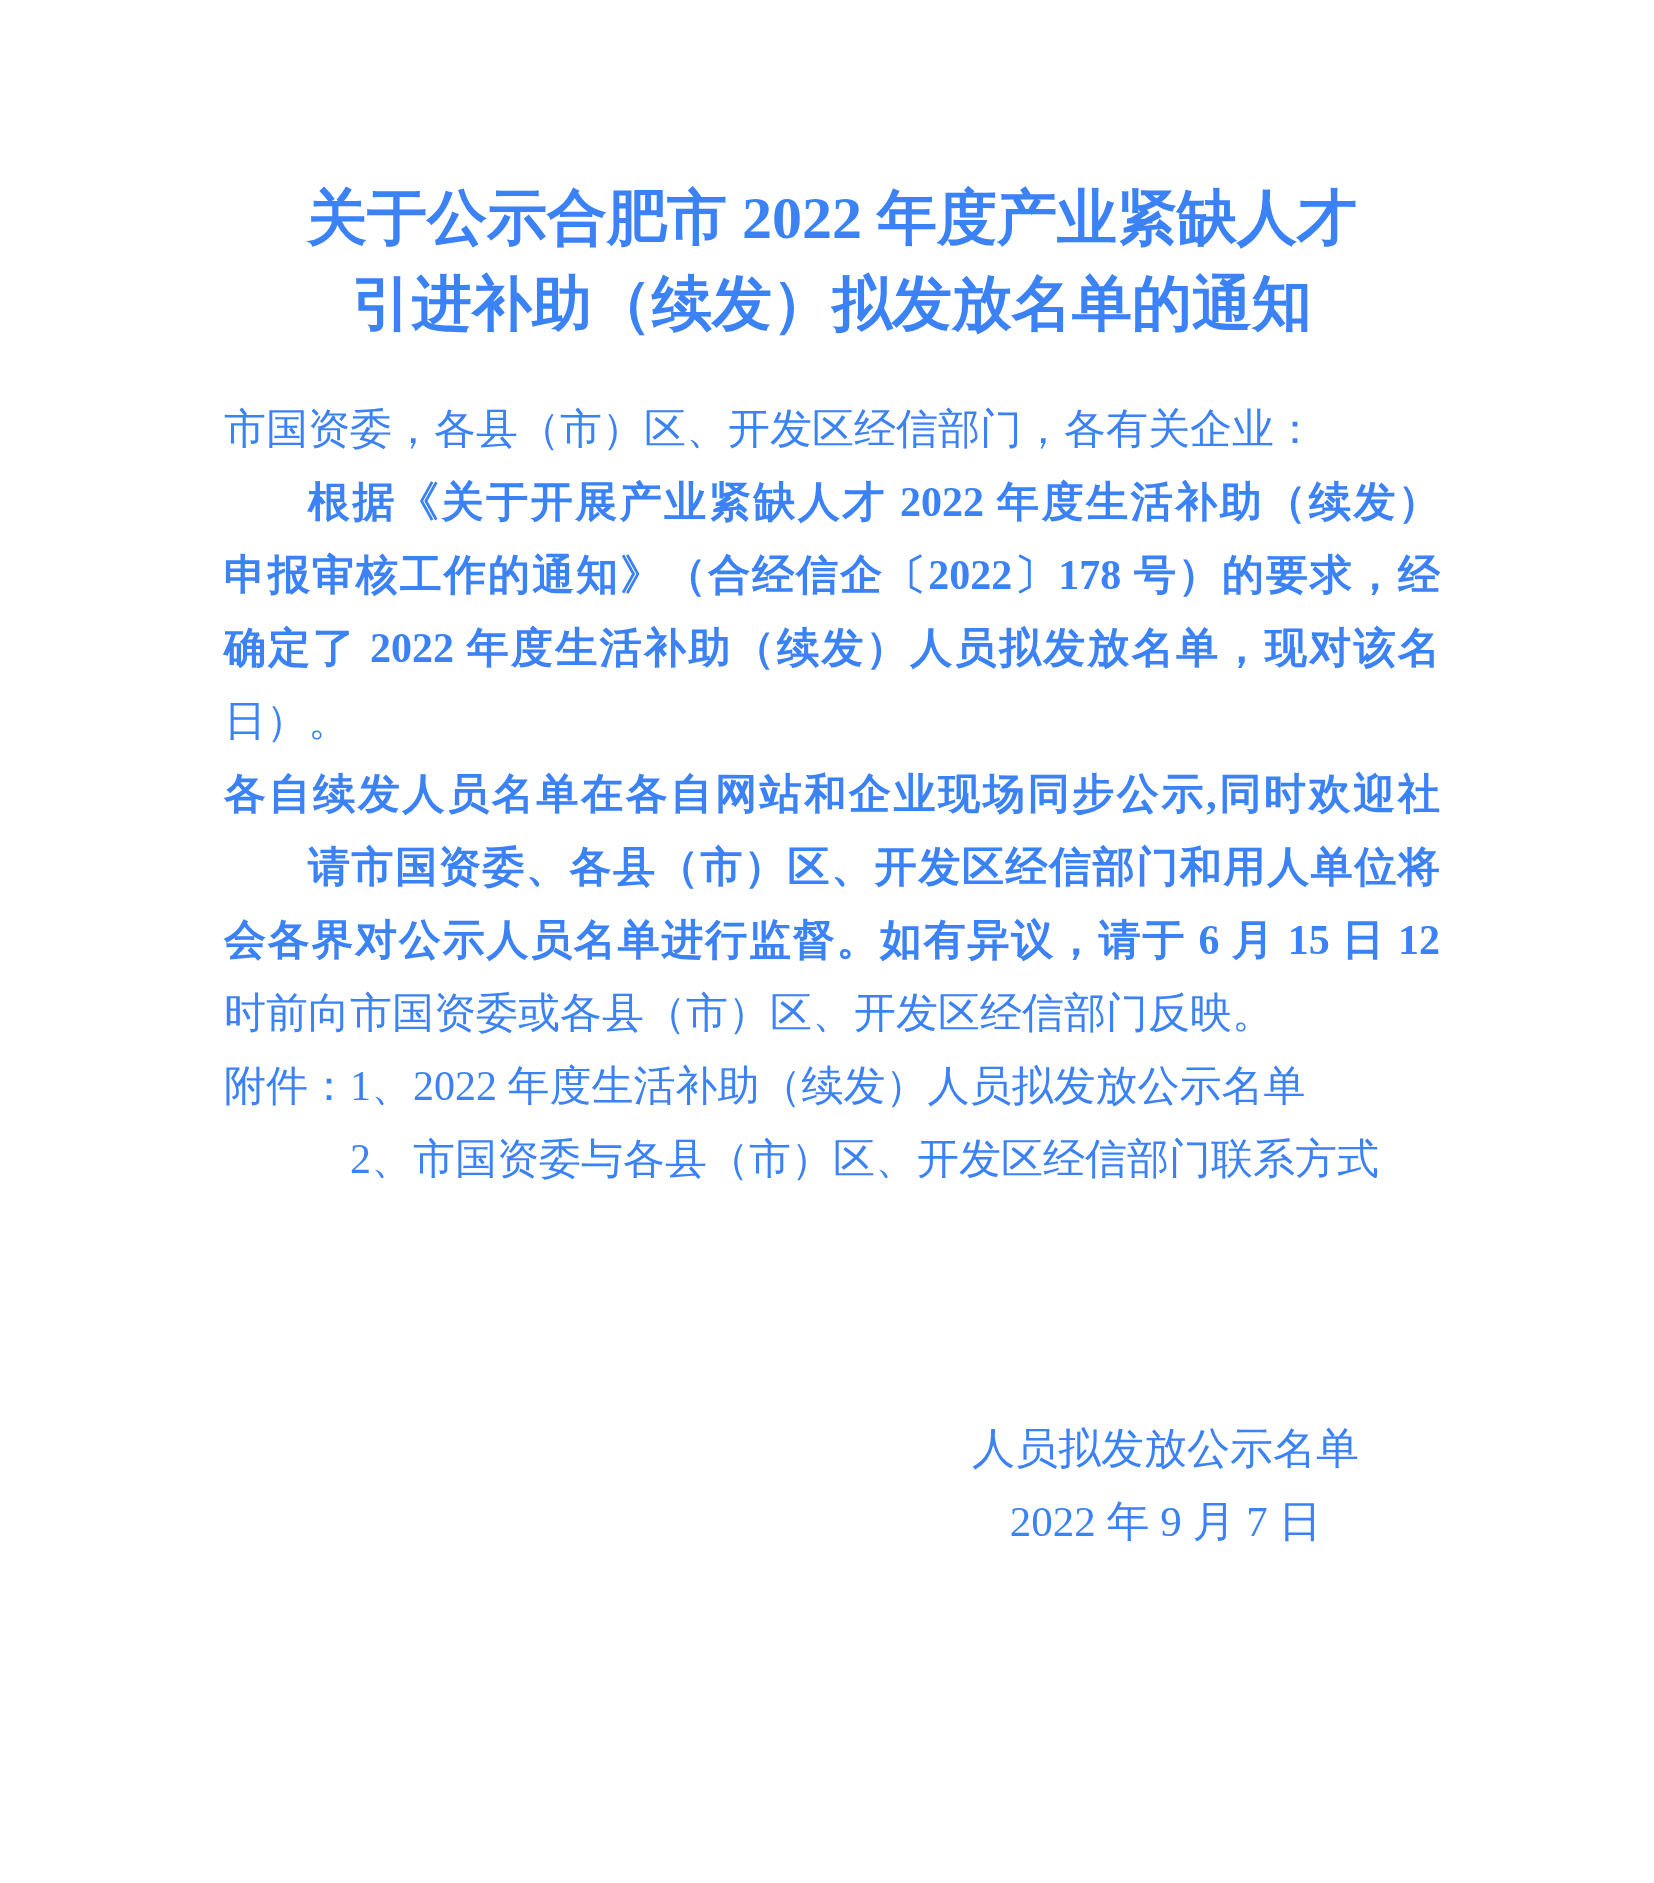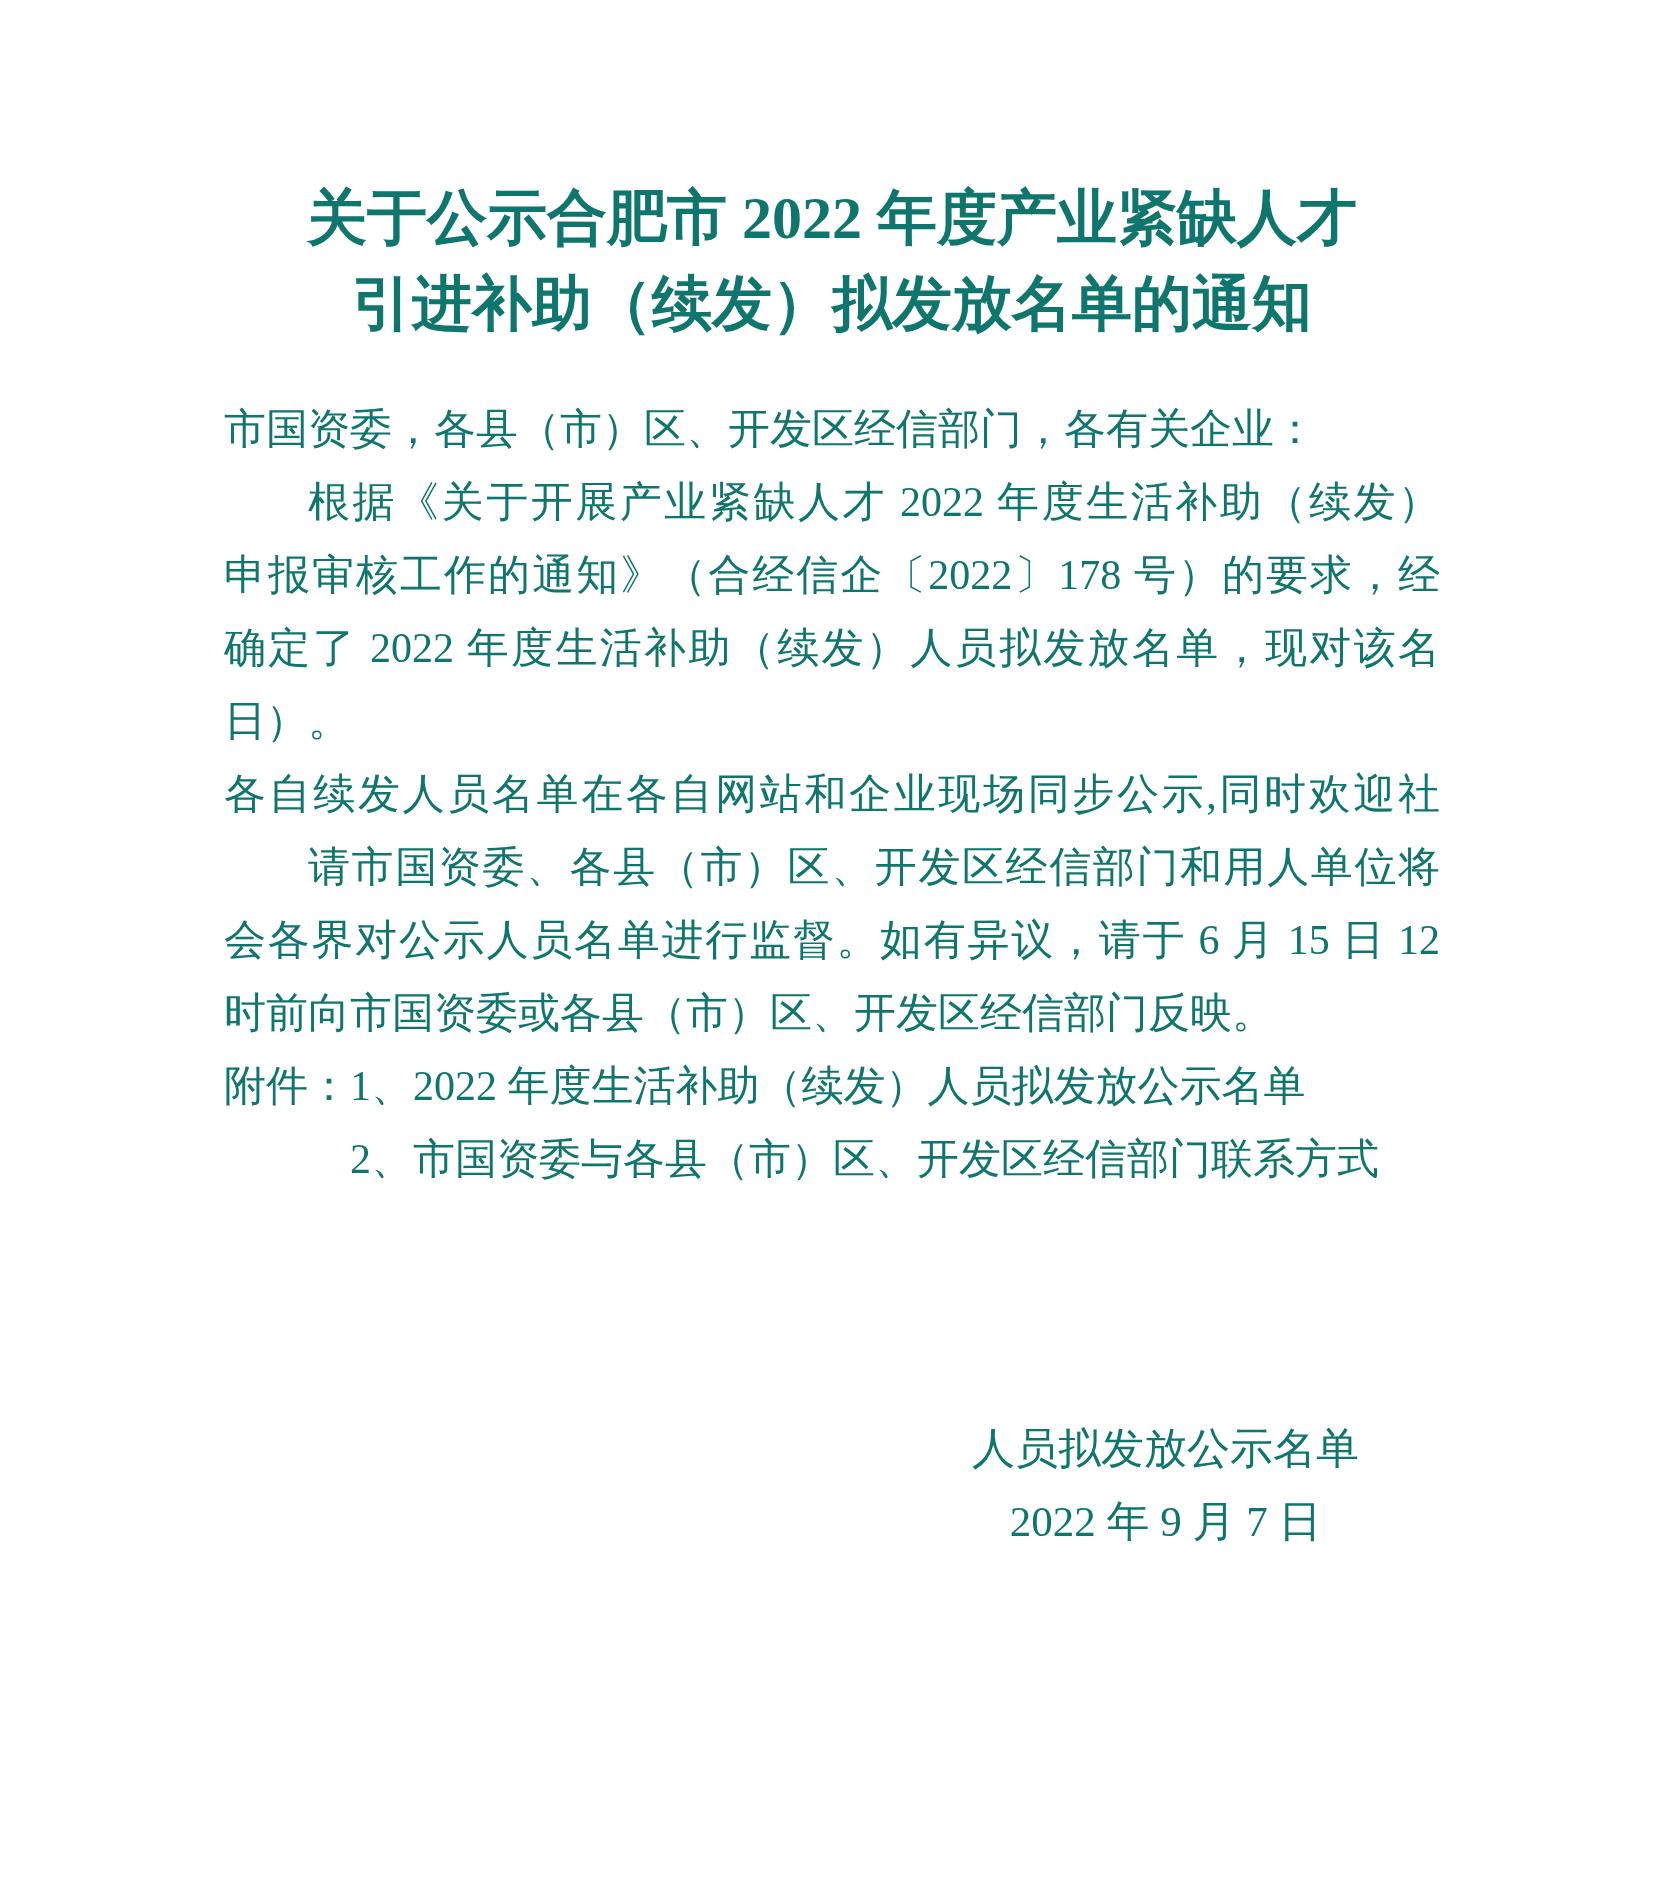"关于公示合肥市 2022 年度产业紧缺人才" .page { color: #0f766e -> #3b82f6 }
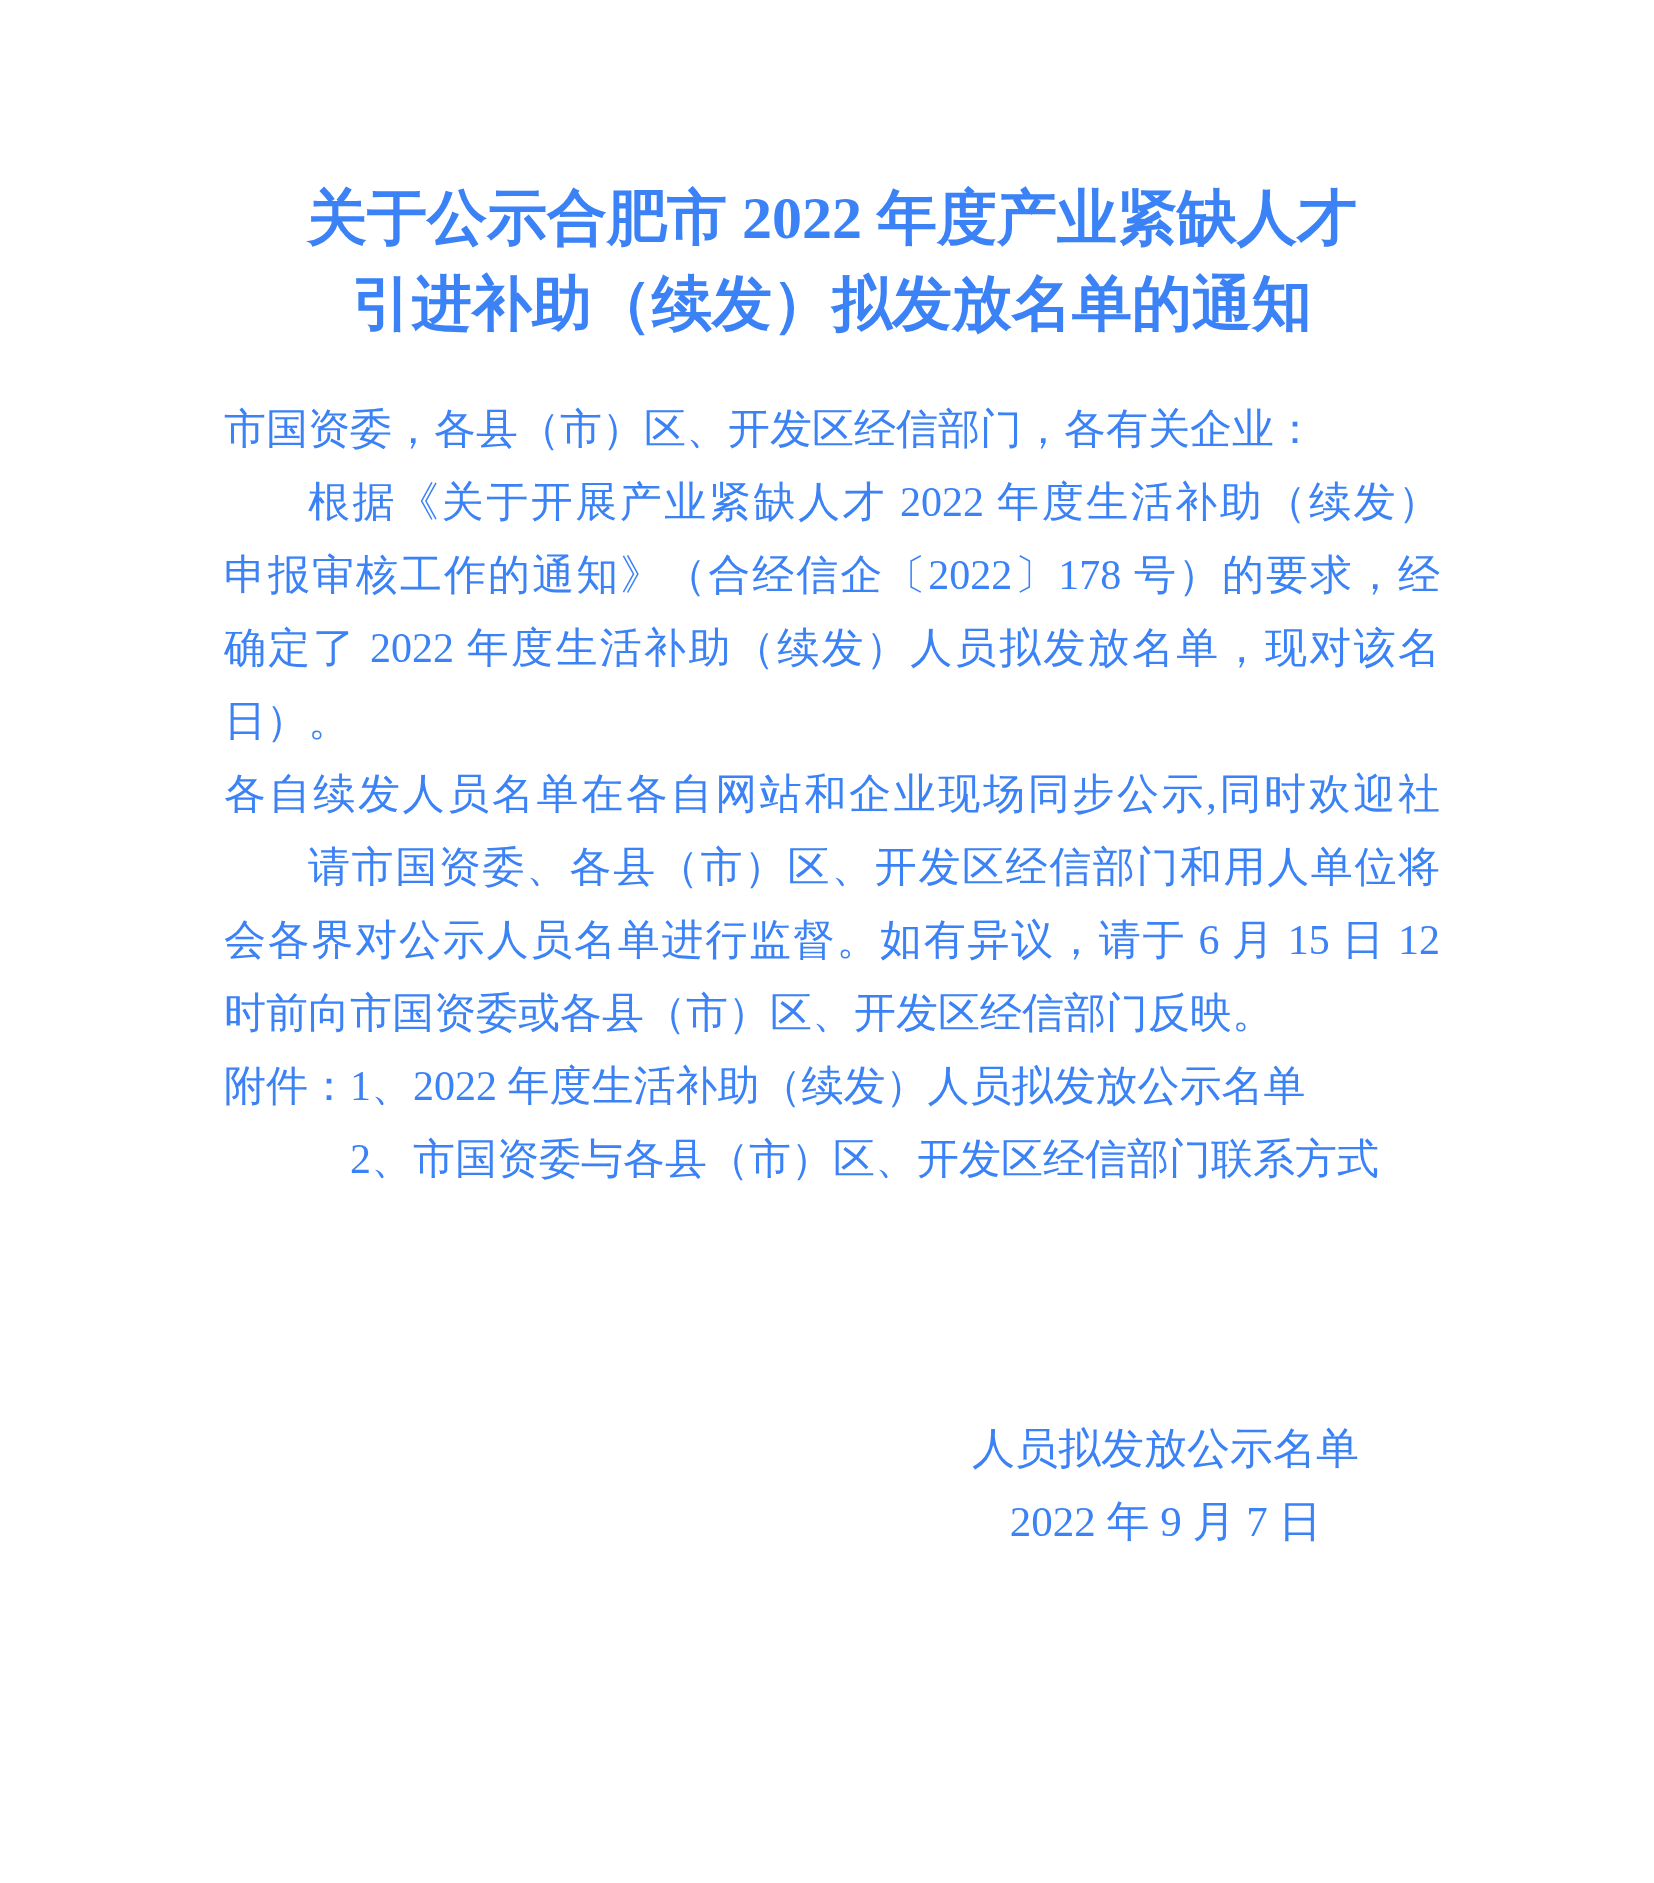"根据《关于开展产业紧缺人才 2022 年度生活补助（续发）" .j { font-weight: none -> bold }
